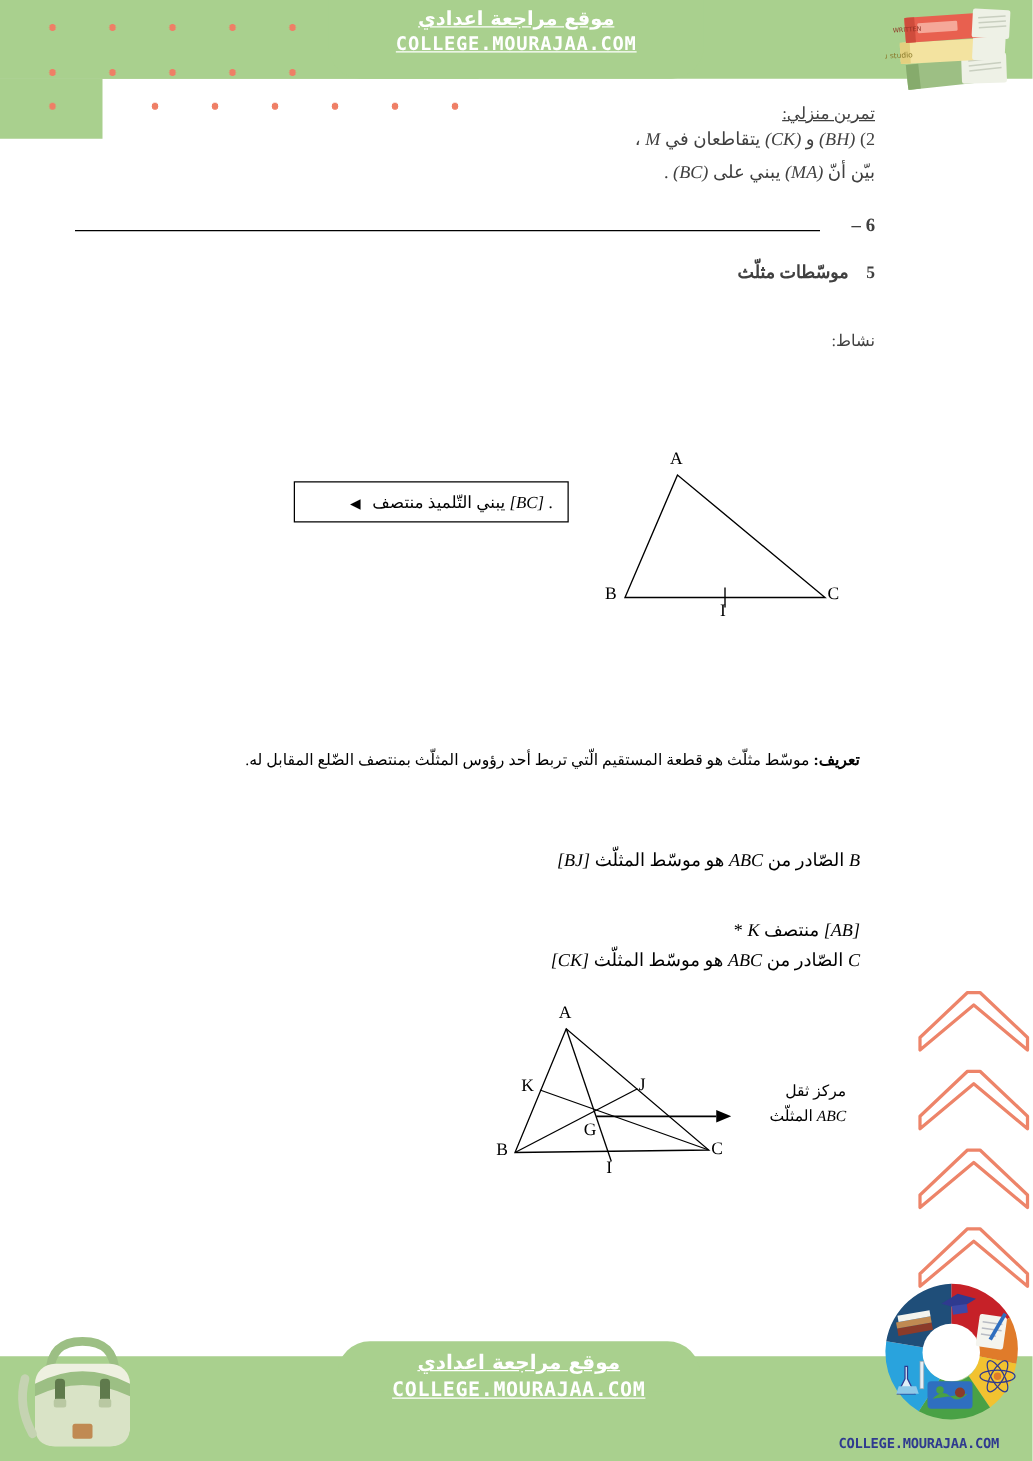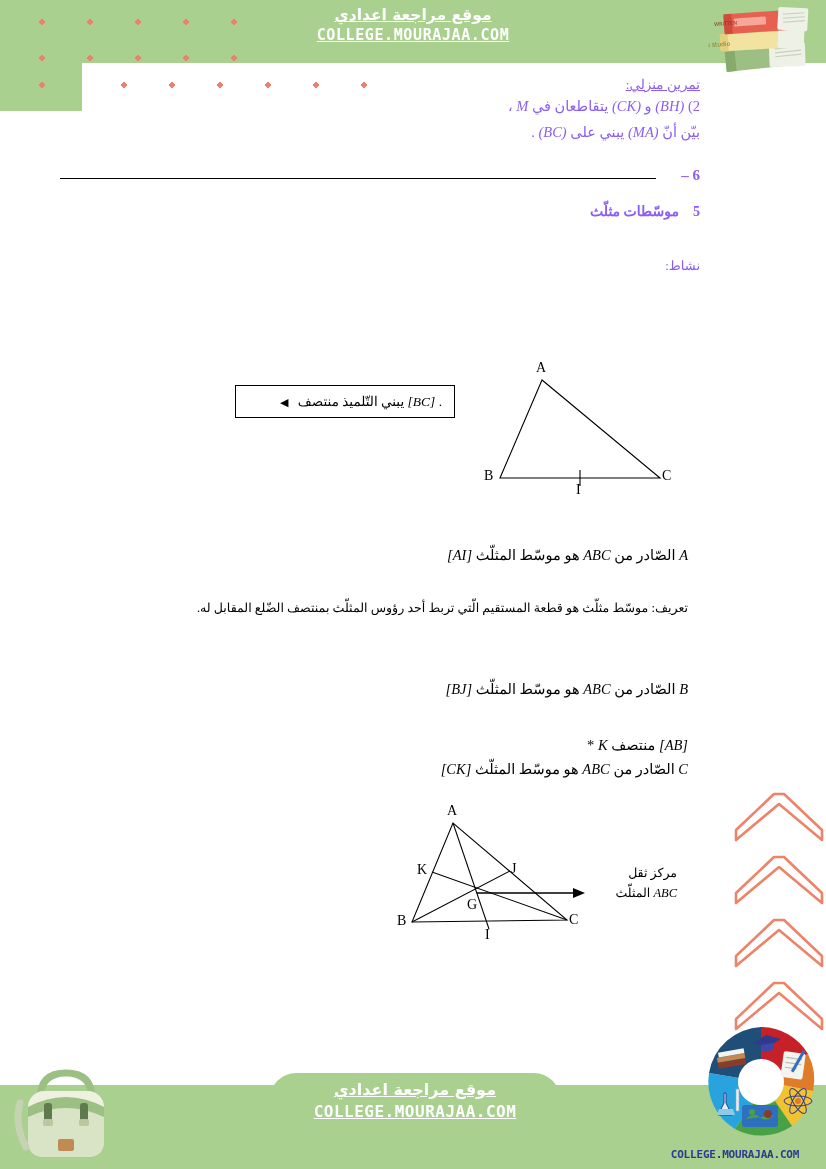"تمرين منزلي:" .content { color: #8b5cf6 -> #404040; top: 76px -> 82px }
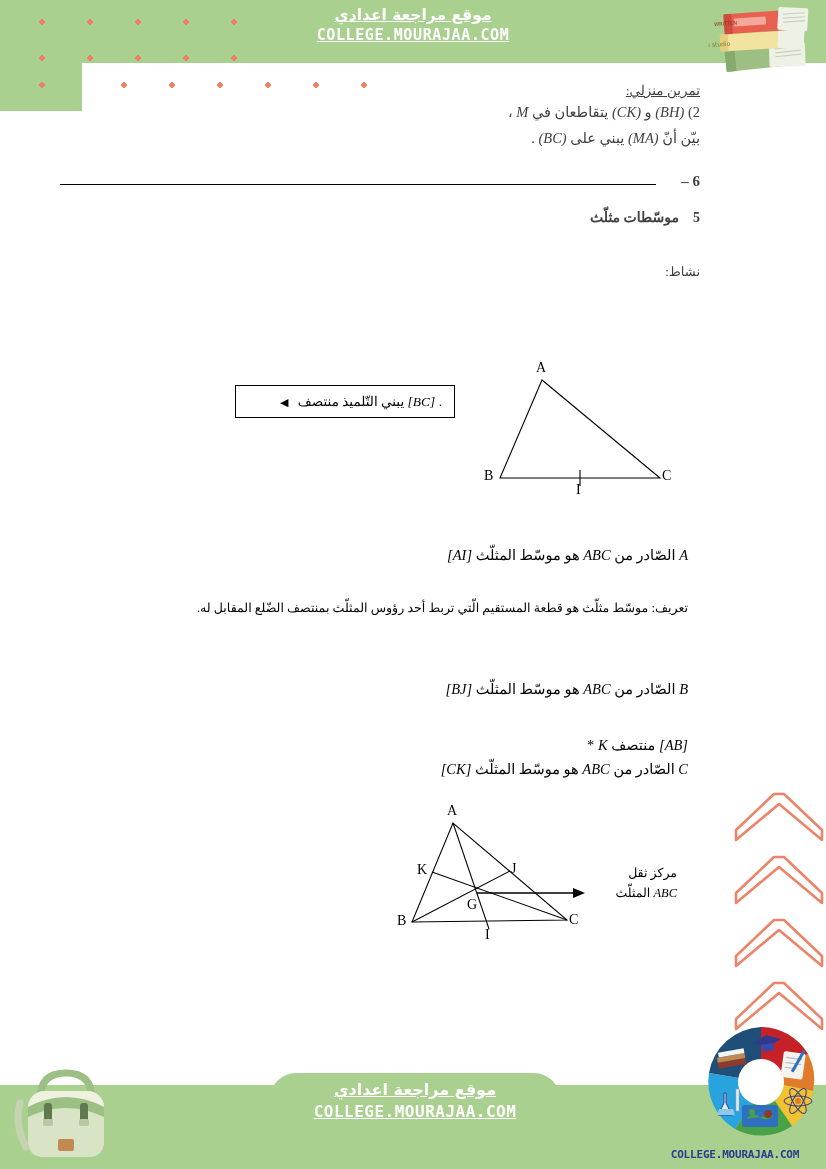"A الصّادر من ABC هو" div.mathline { html: <div> <span>A</span> <span>الصّادر من</span> <span>ABC</span> <span>هو موسّط المثلّث</span> <span>[AI]</span> </div> -> none }
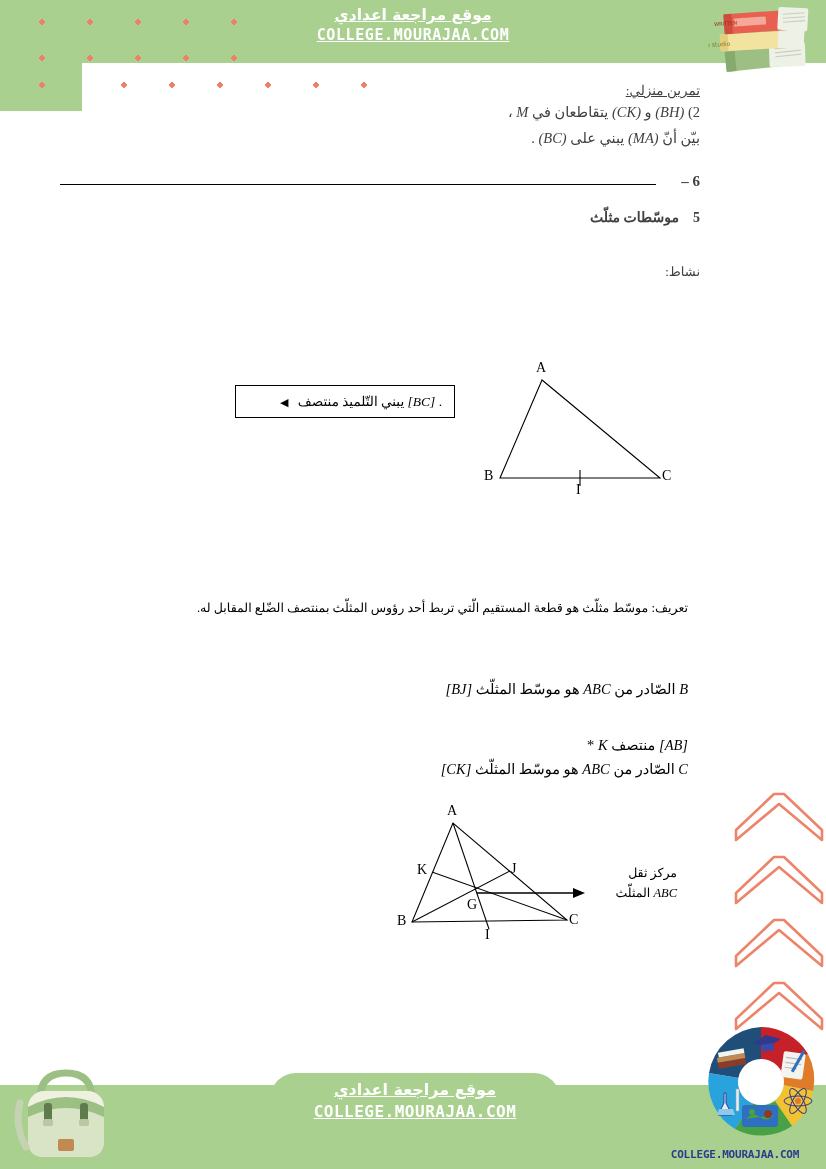"تعريف:" .def b { font-weight: normal -> bold }
